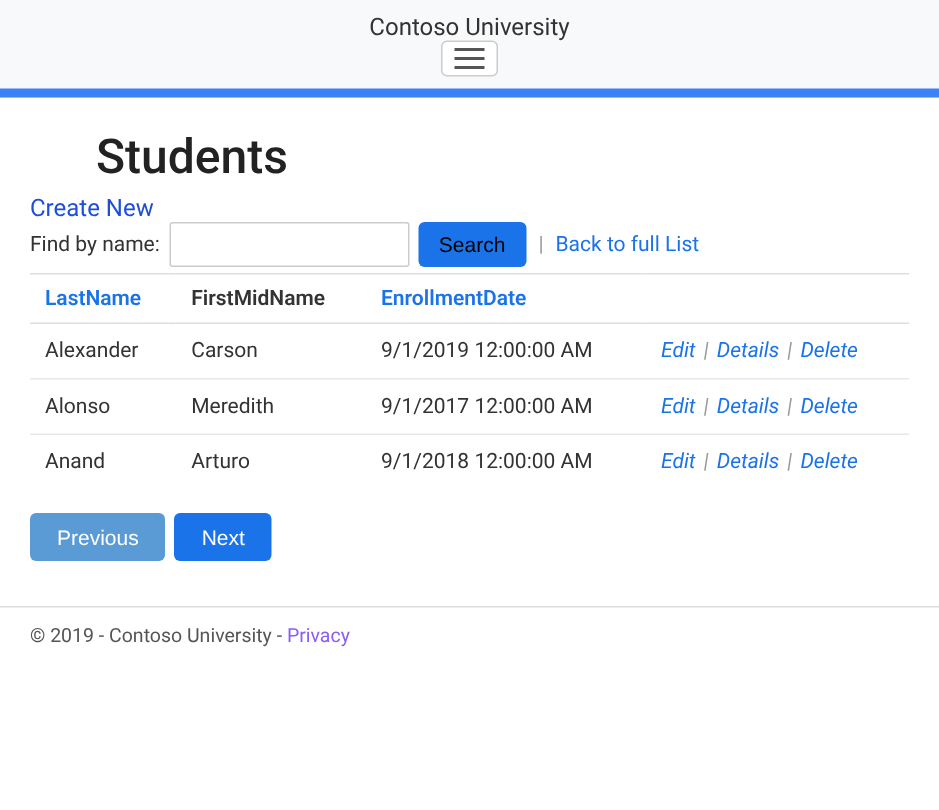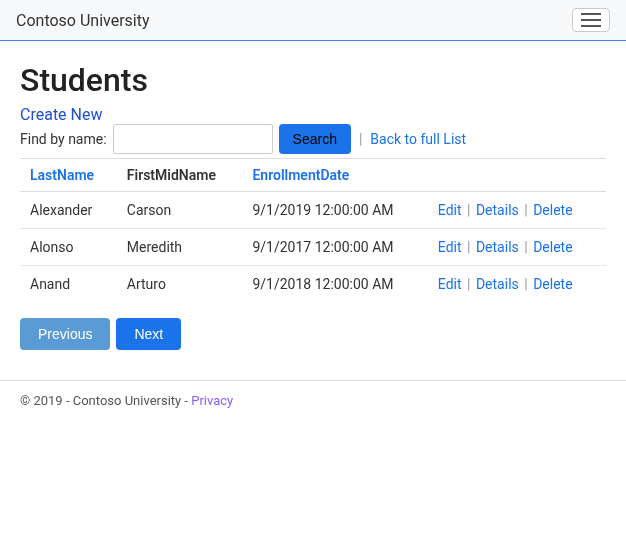"Contoso University" .navbar { border-bottom: 1px solid #3b82f6 -> 6px solid #3b82f6; flex-direction: none -> column; padding: 8px 16px -> 8px 6px }
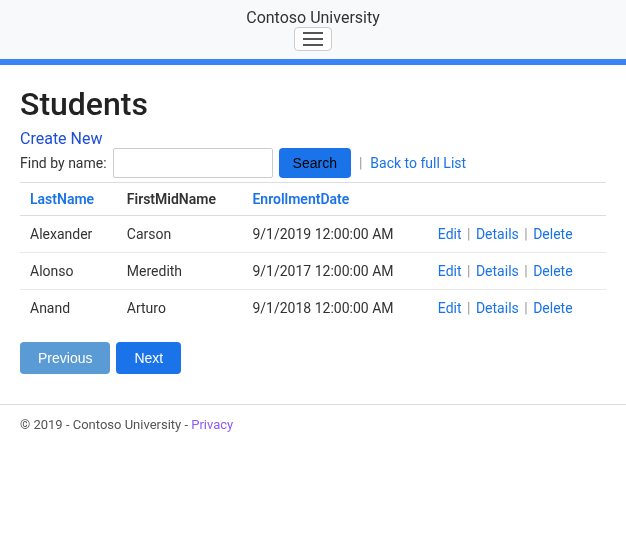"Students" .page-title { margin-left: none -> 44px }
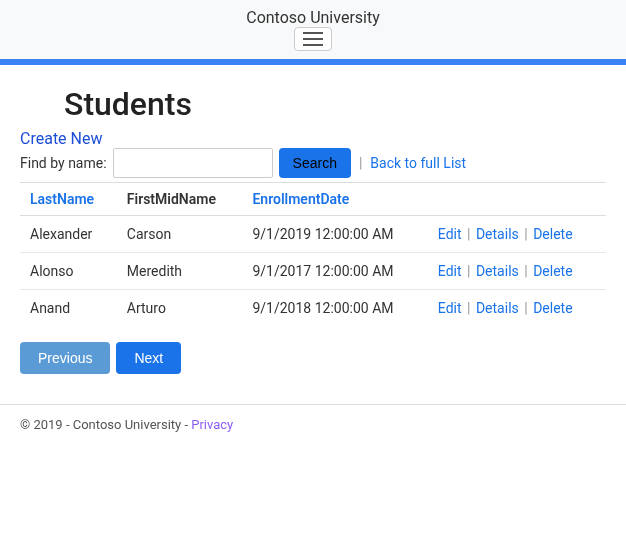"Edit | Details | Delete" .actions { font-style: none -> italic }
